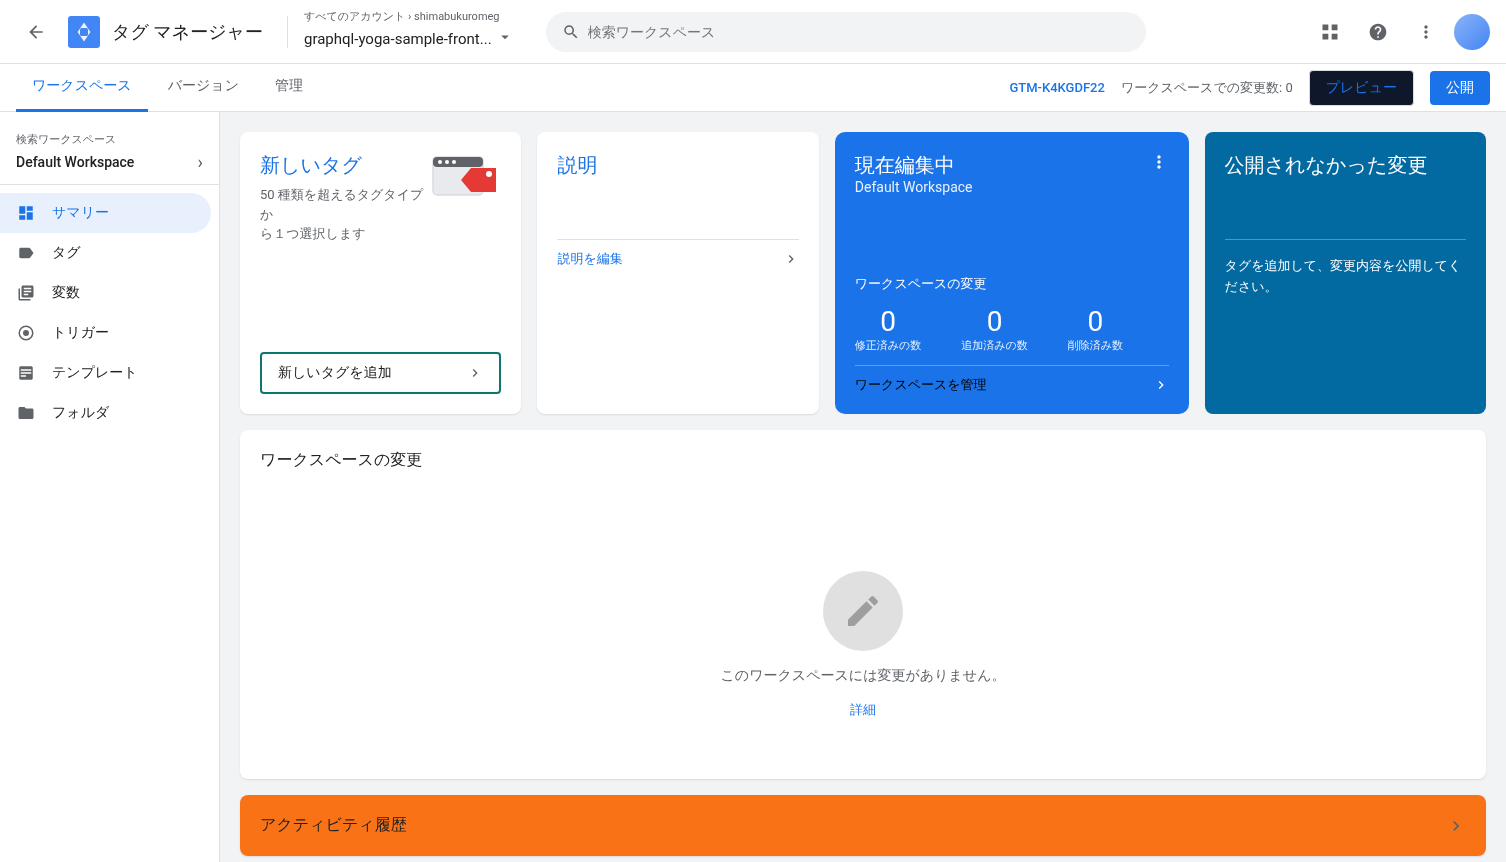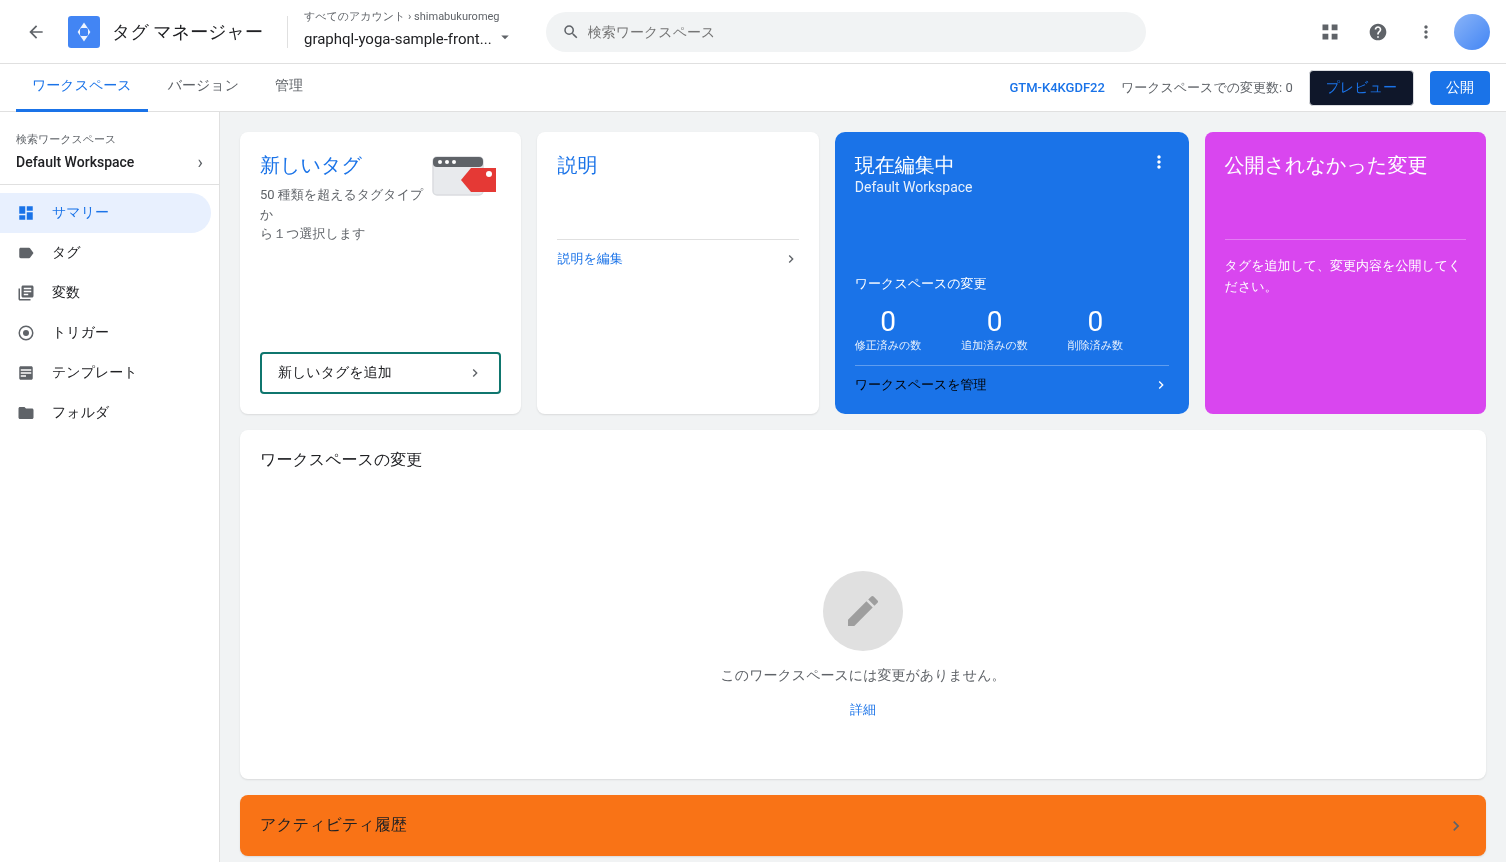"公開されなかった変更" .unpublished-card { background: #d946ef -> #0369a1 }
